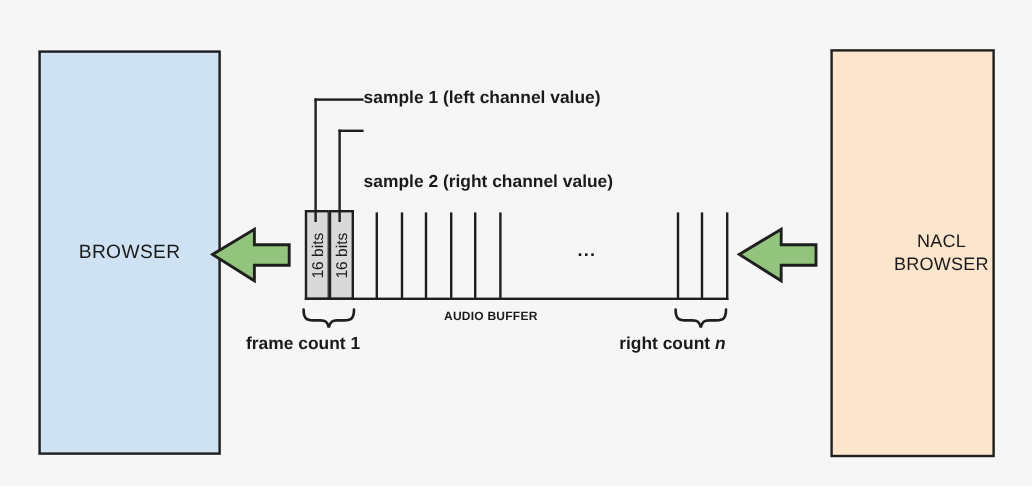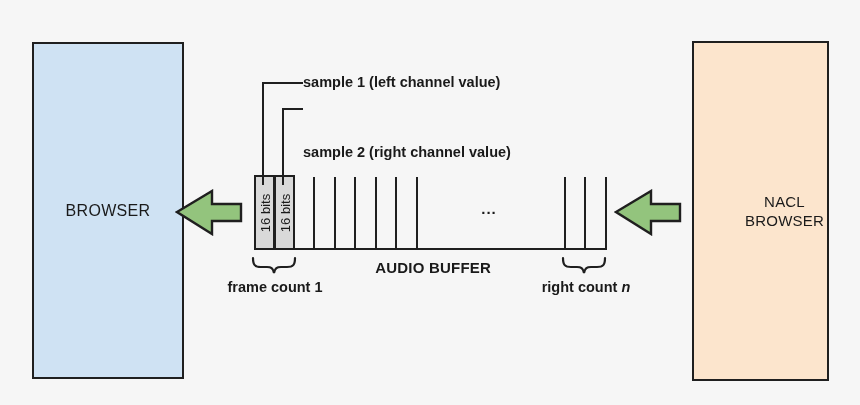"AUDIO BUFFER" .audio-buffer-label { font-size: 15px -> 10px; text-align: right -> left }
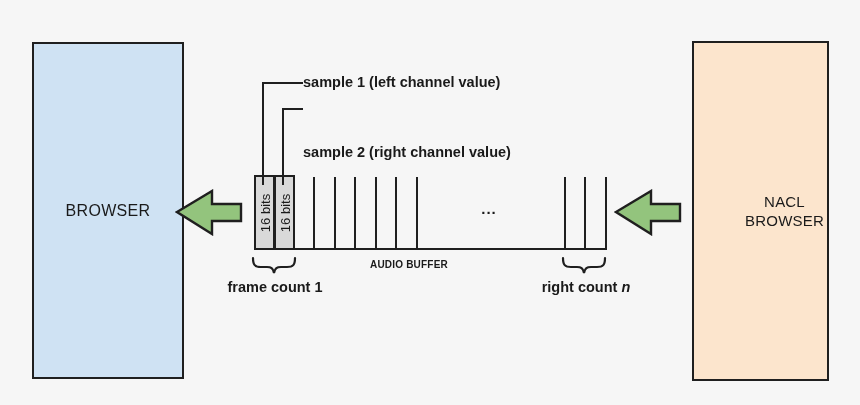"frame count 1" .frame-count { text-align: center -> left }
